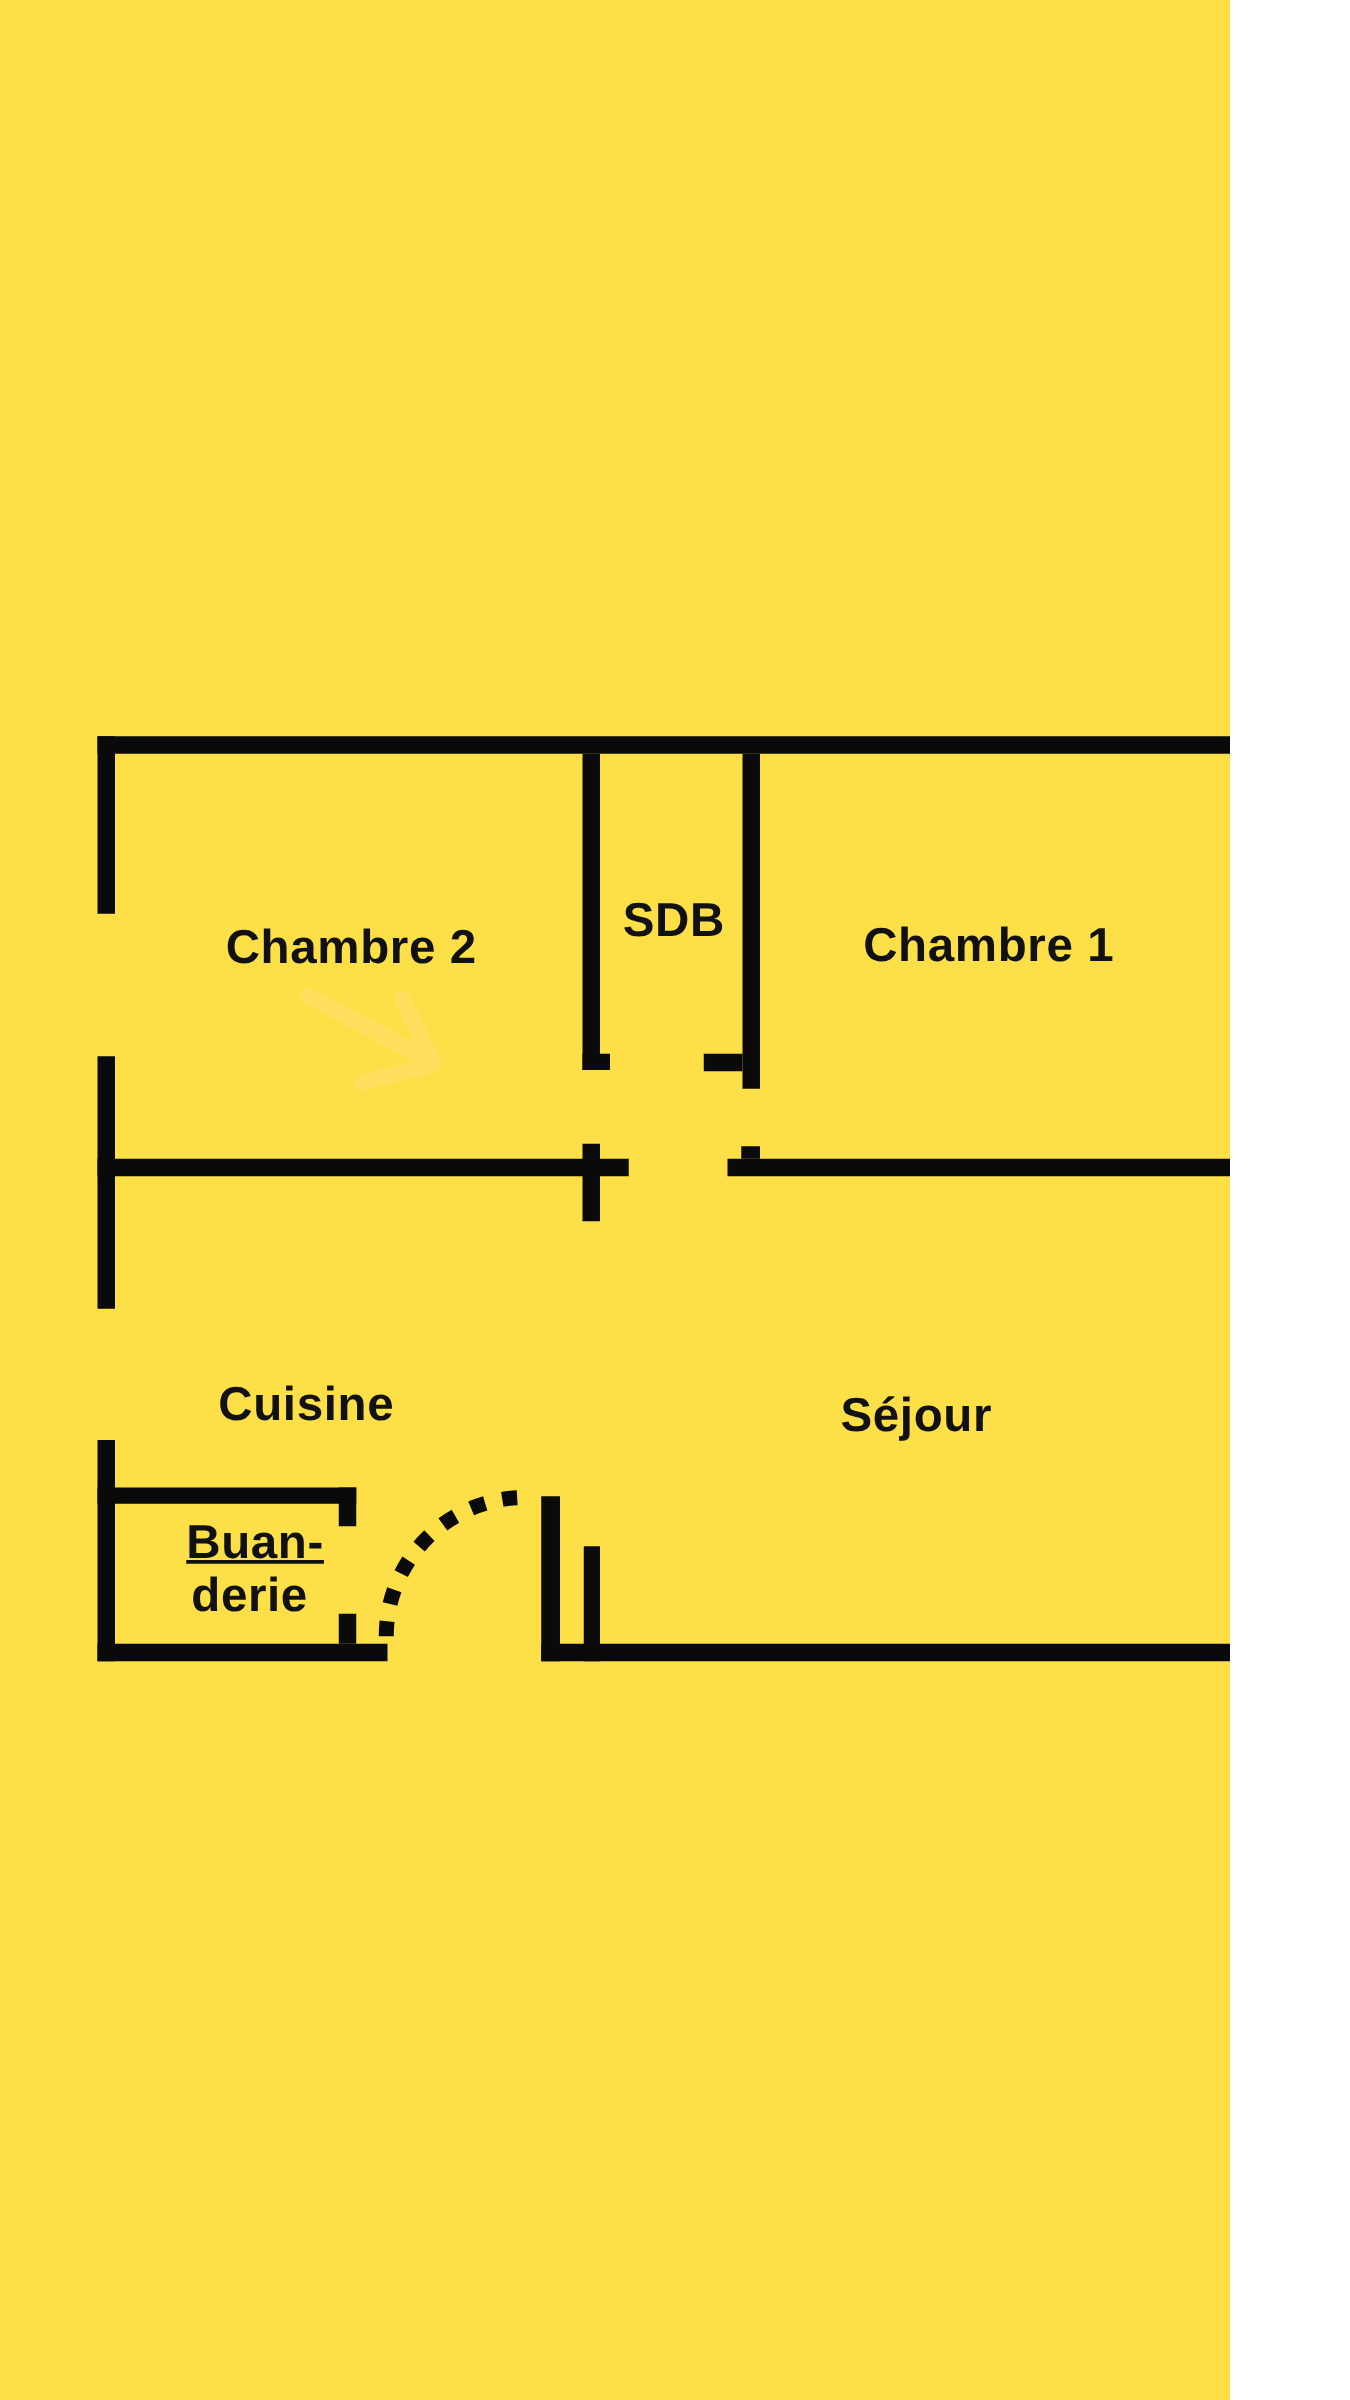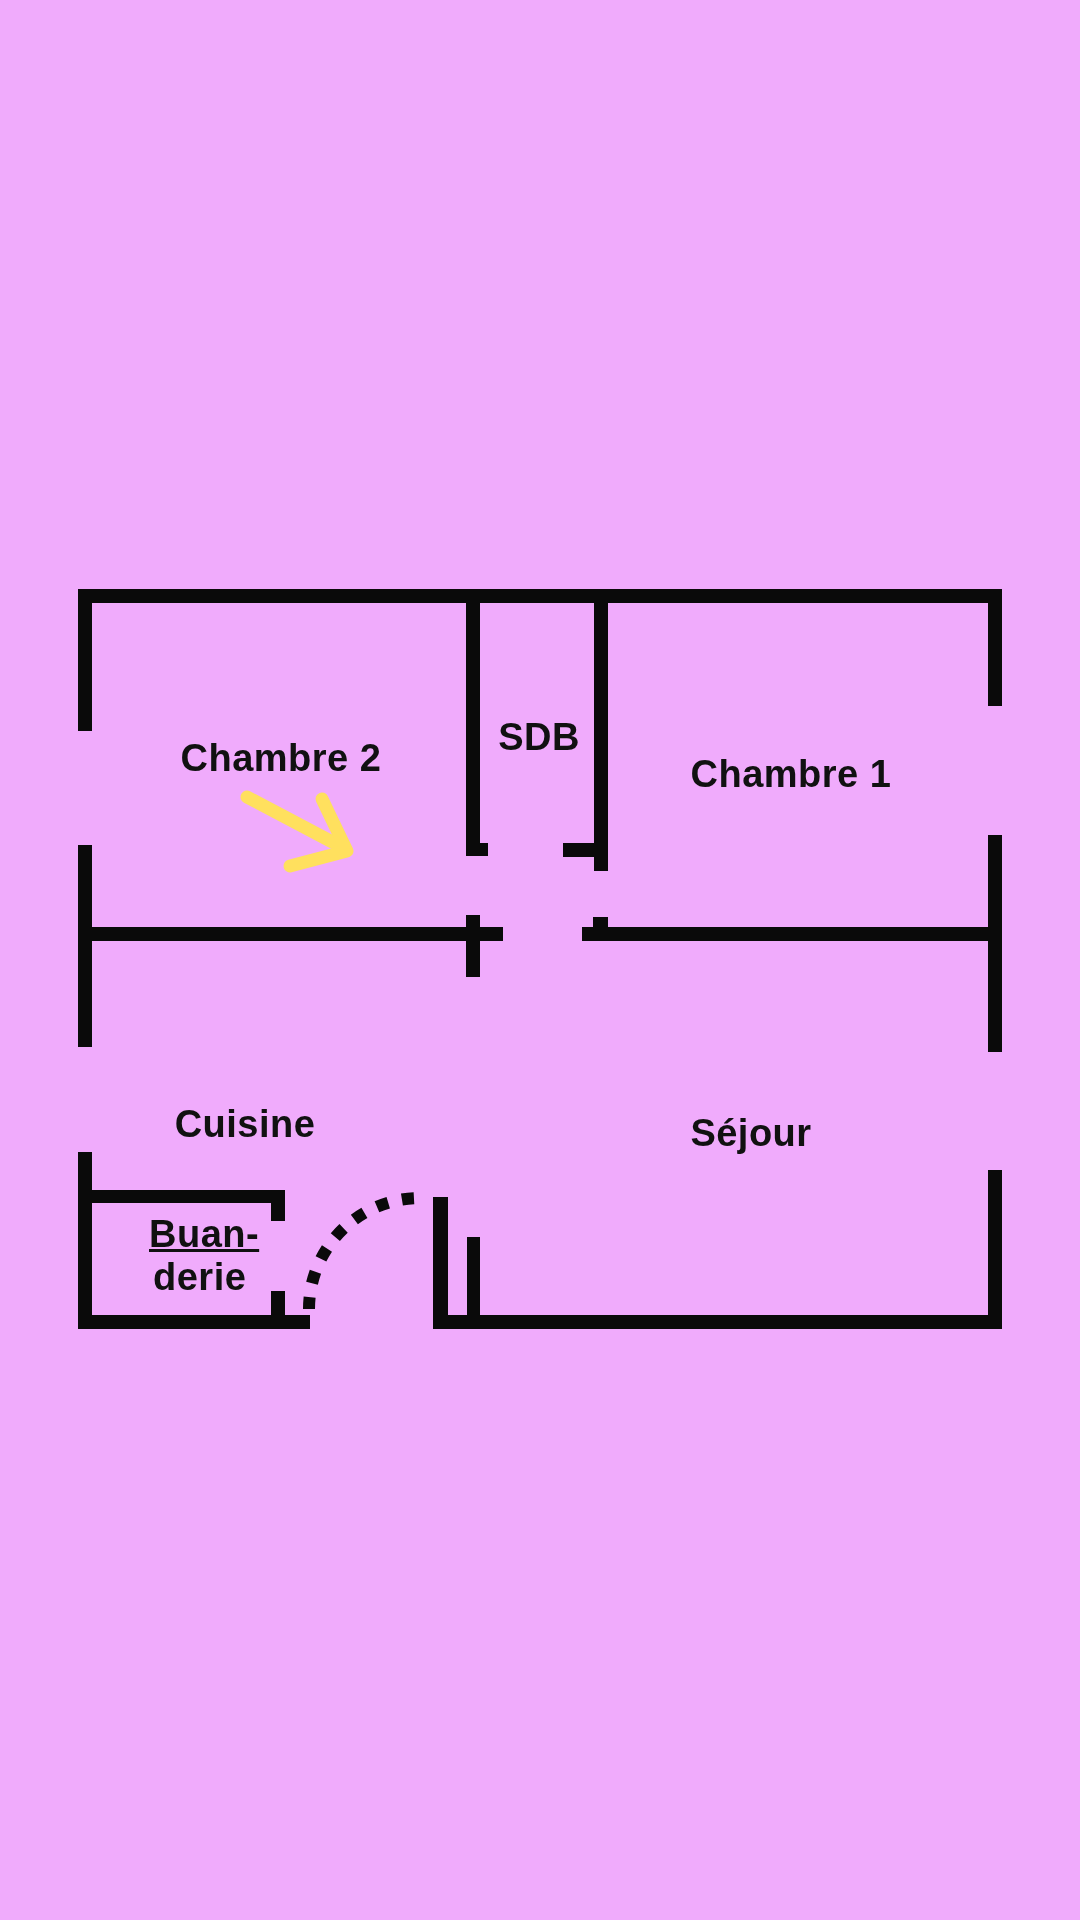"Chambre 2" #canvas { background: #f0abfc -> #fde047; width: 1080px -> 984px }
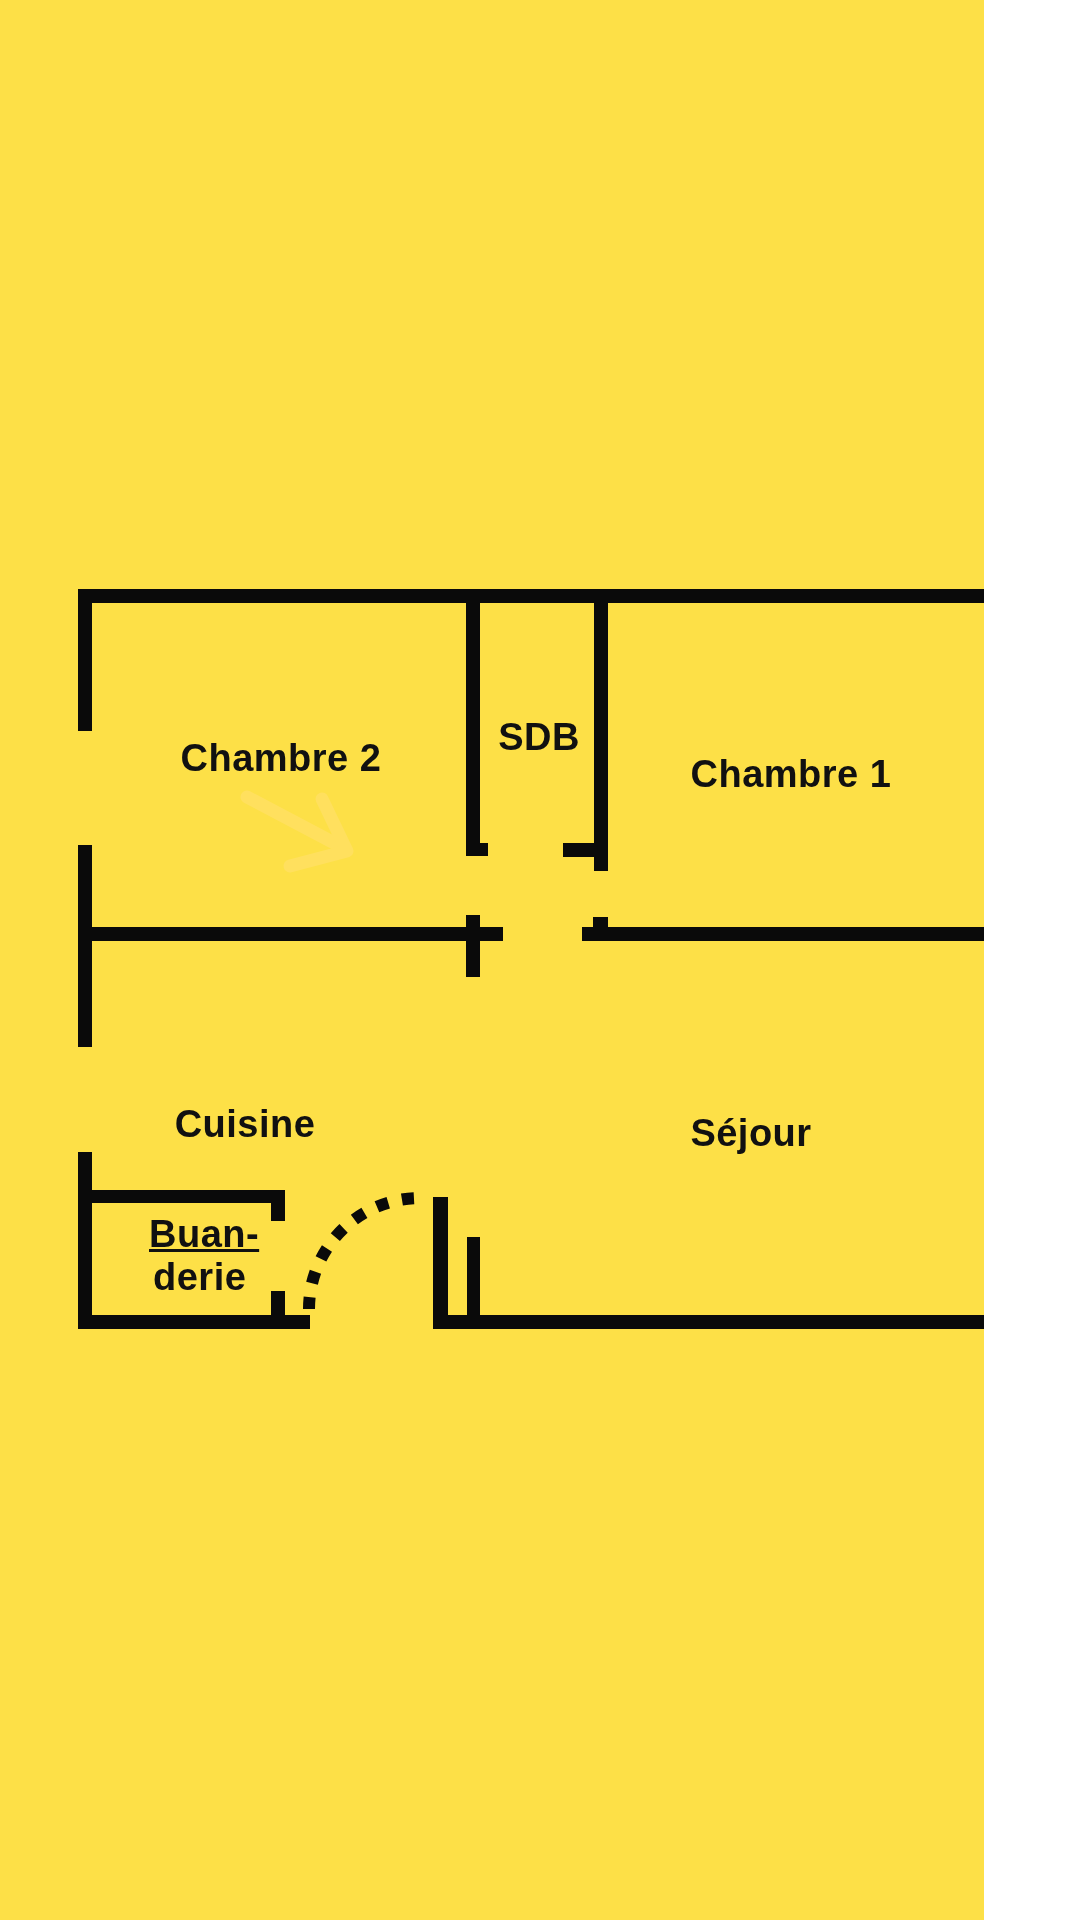"Chambre 1" div.lbl { margin-top: 17px -> none }
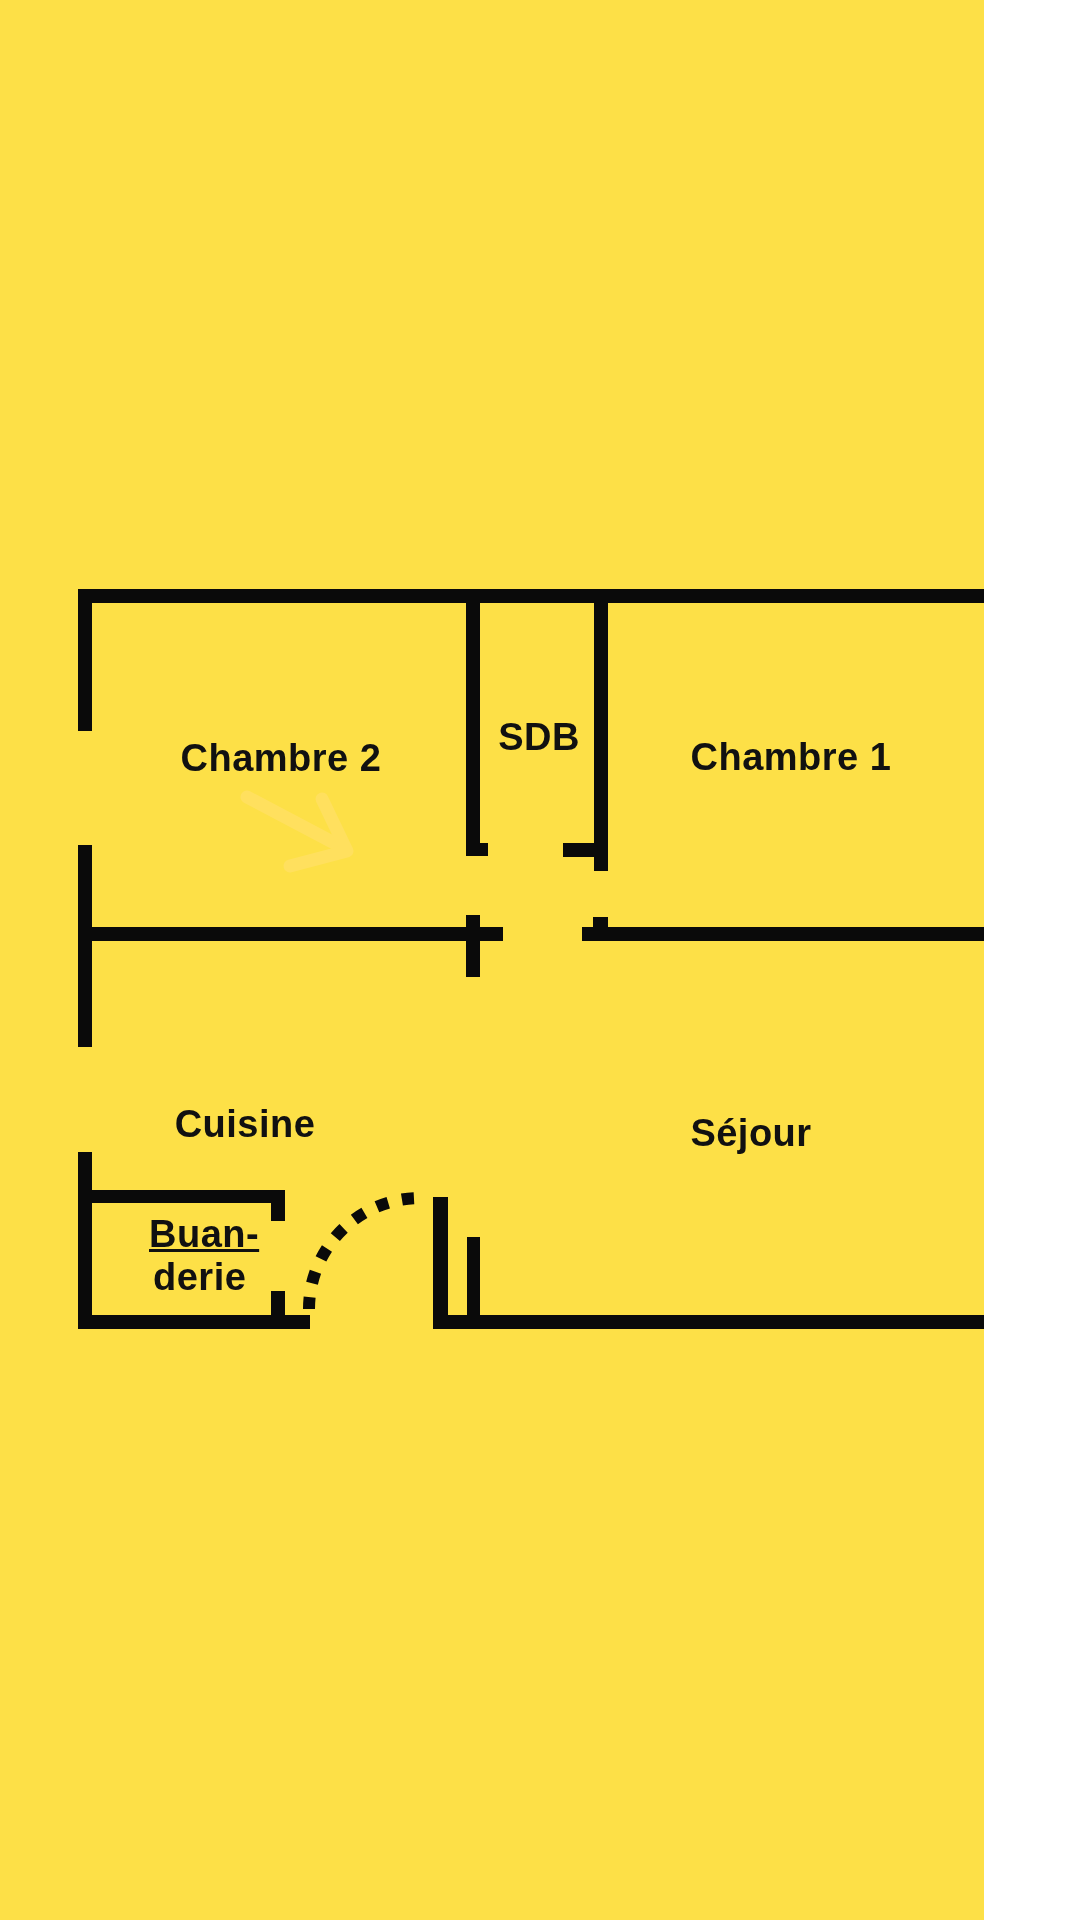"Séjour" #lbl-sejour { margin-left: 18px -> none }
